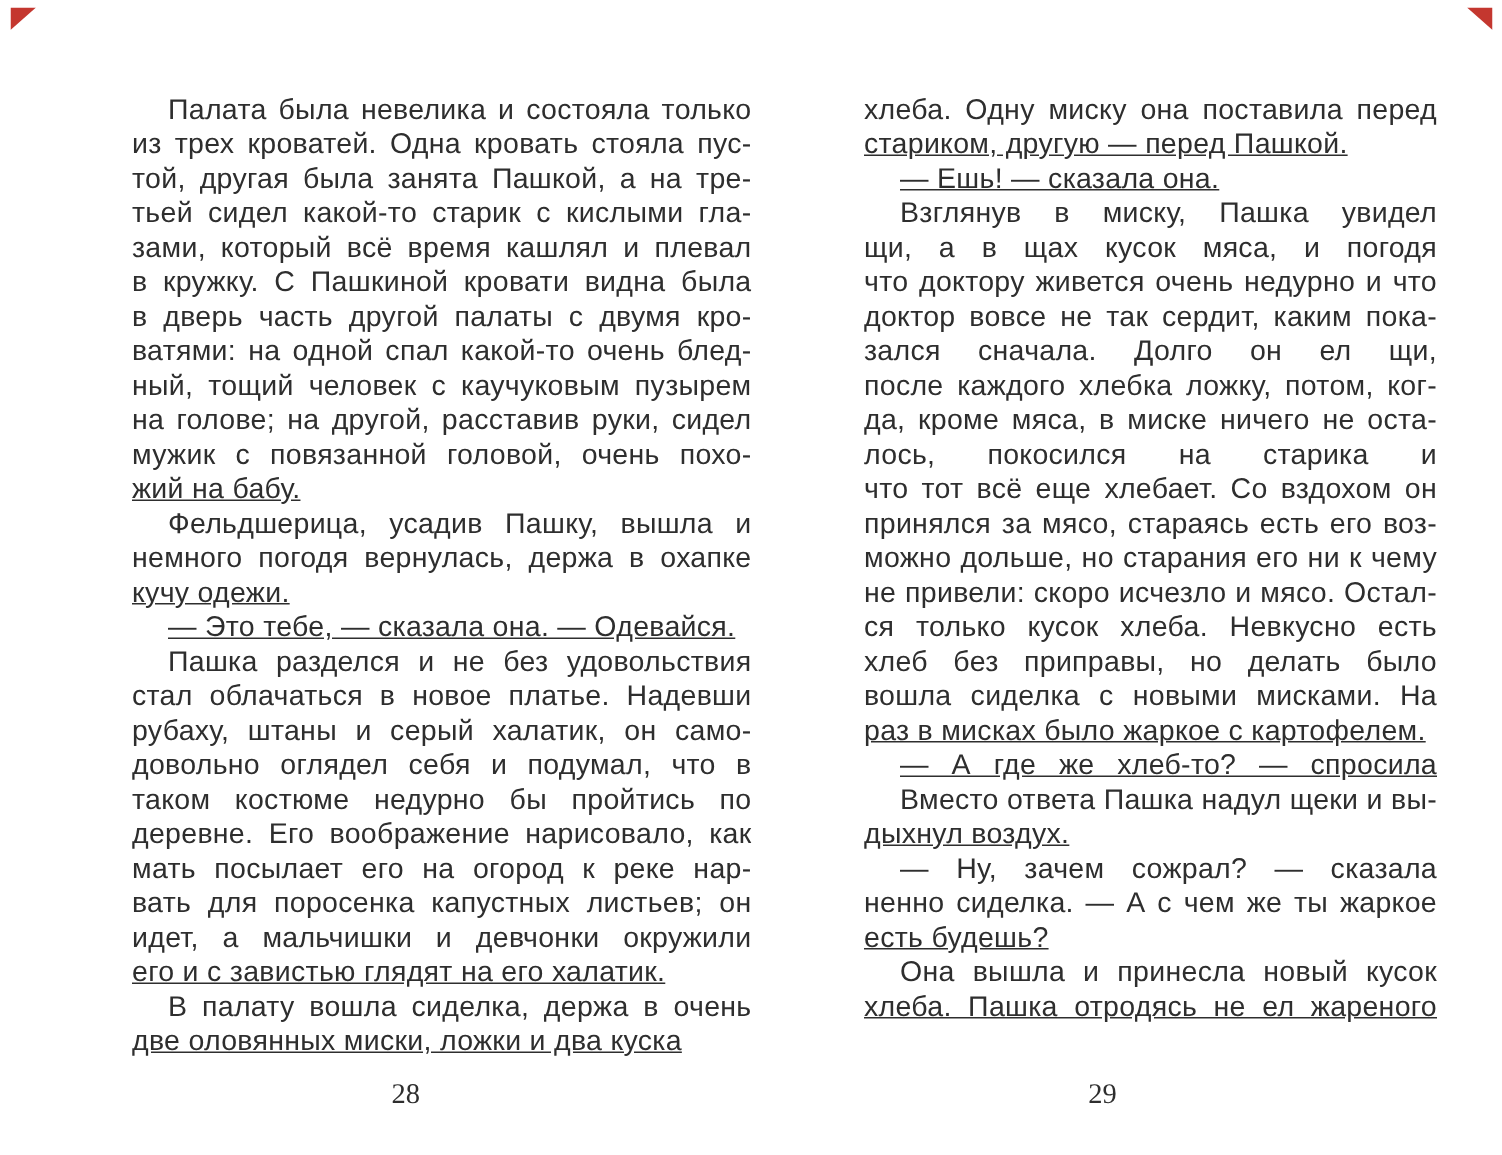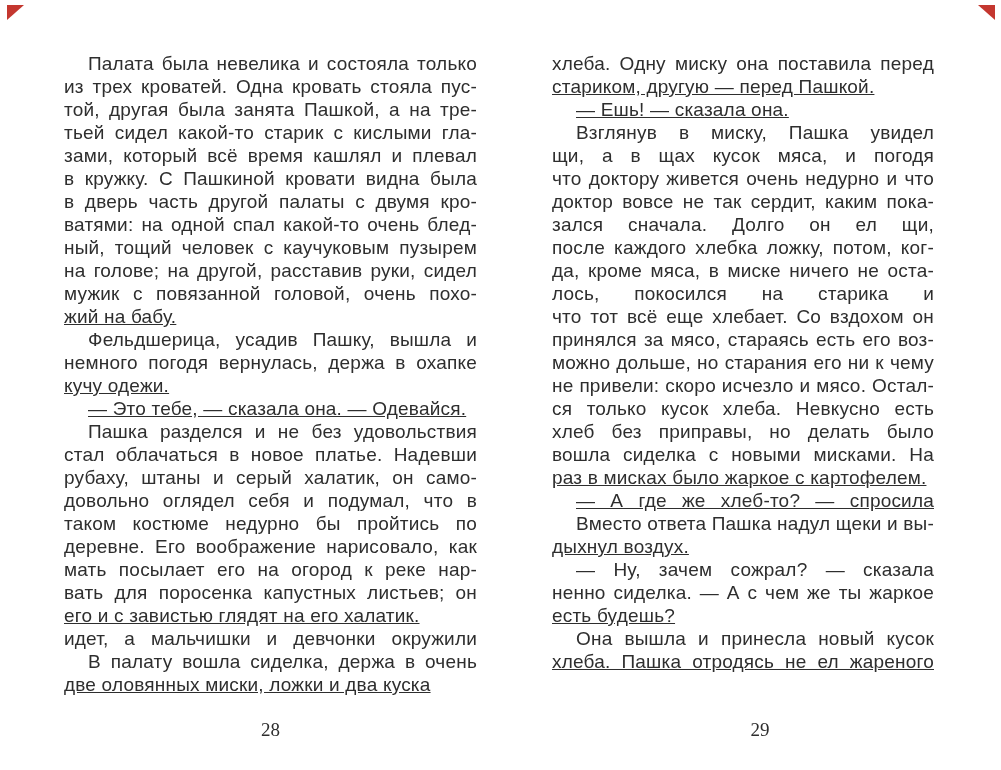"Палата была невелика и состояла" .column { margin-left: none -> 24px; top: 52px -> 62px }
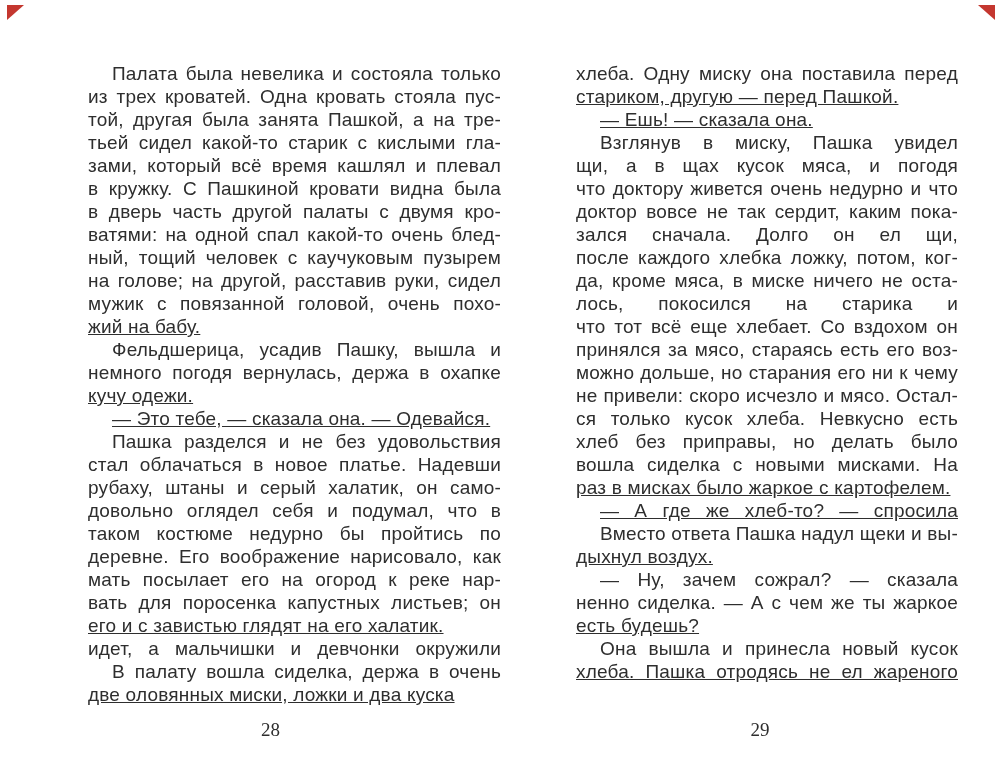"его и с завистью глядят" div.line { order: before "идет, а мальчишки и девчонки" -> after "идет, а мальчишки и девчонки" }
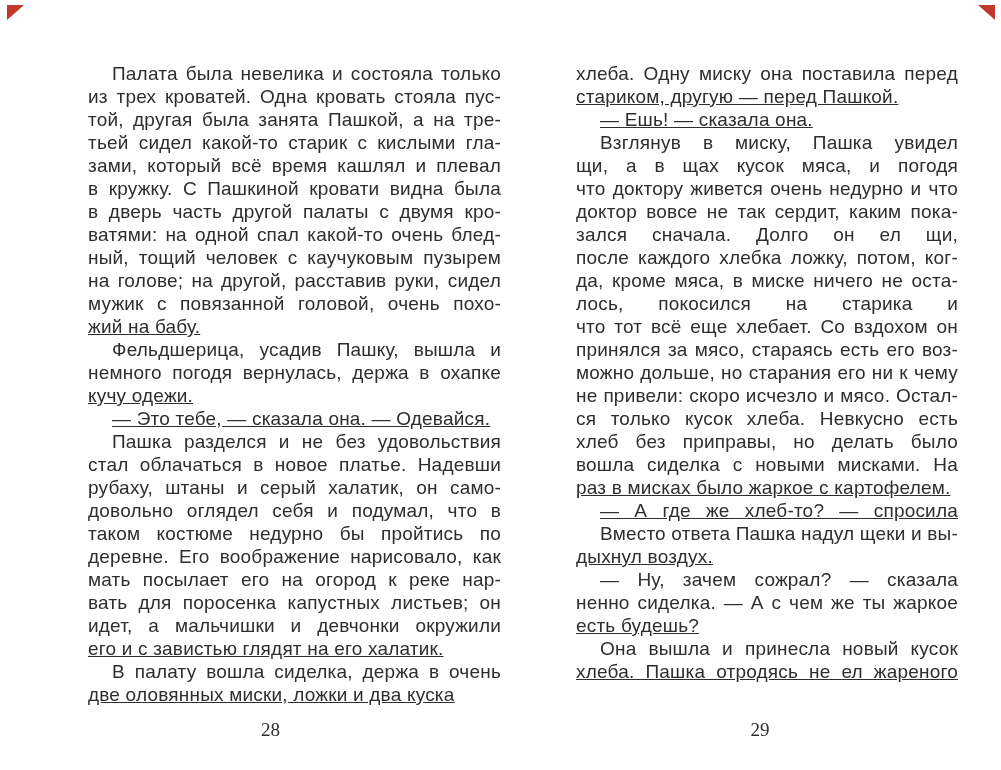"29" #right-page-number { left: 569px -> 544px }
